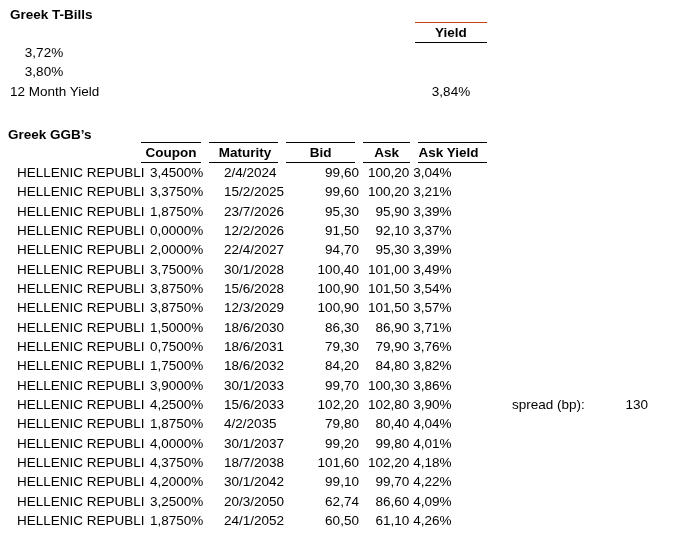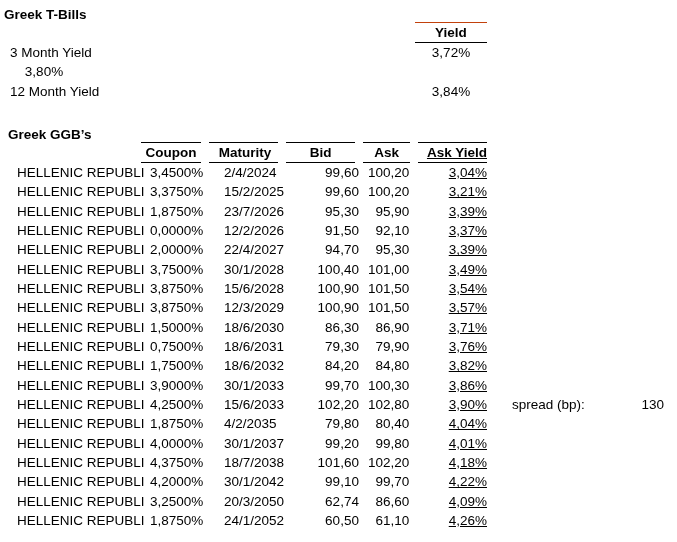"Greek T-Bills" #tbills-title { left: 4px -> 10px }
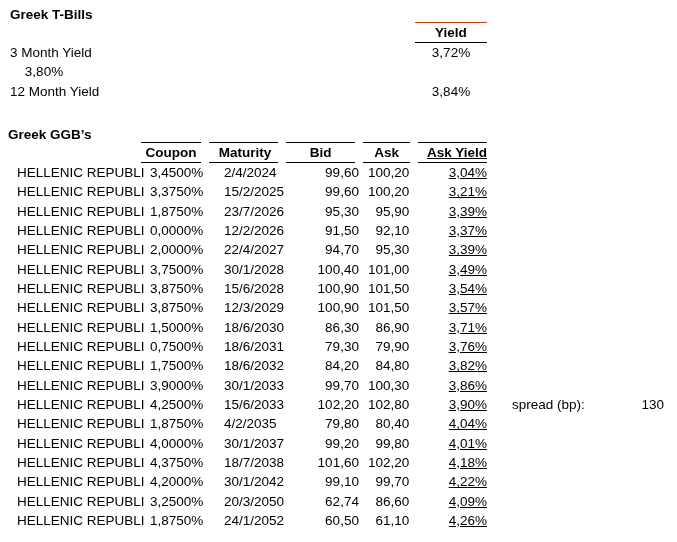"3 Month Yield" div.tb-label { html: <div>3 Month Yield</div> -> none }
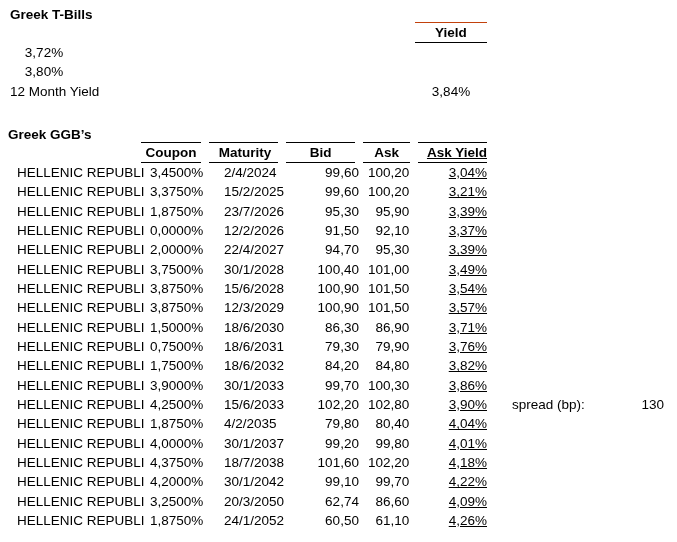"Ask Yield" .c-askyield { text-align: right -> left; text-decoration: underline -> none }
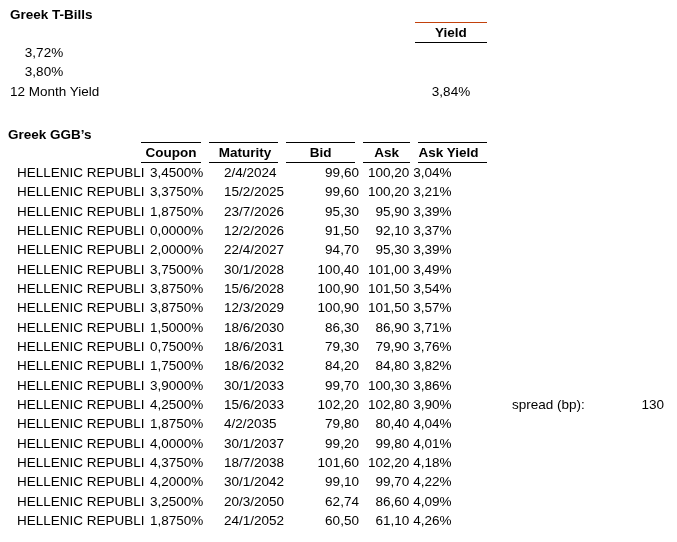"130" #spread-value { left: 614px -> 598px }
